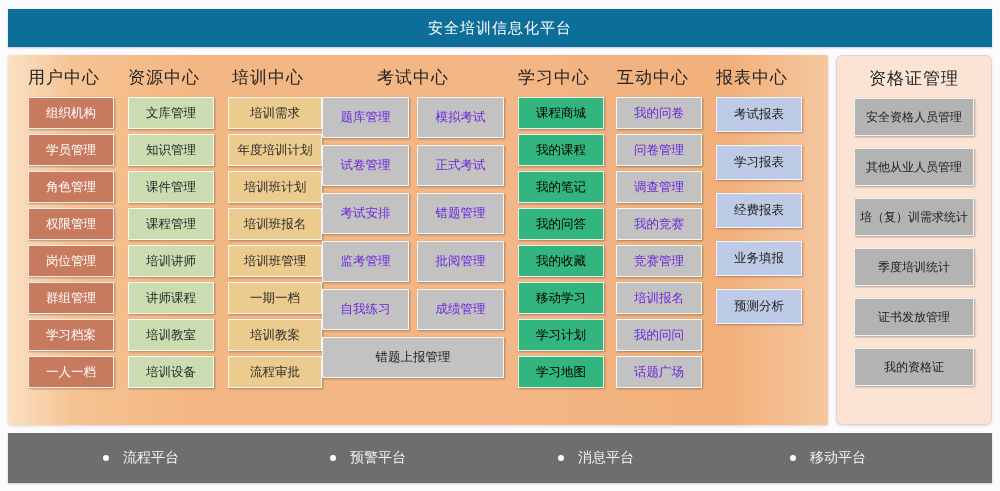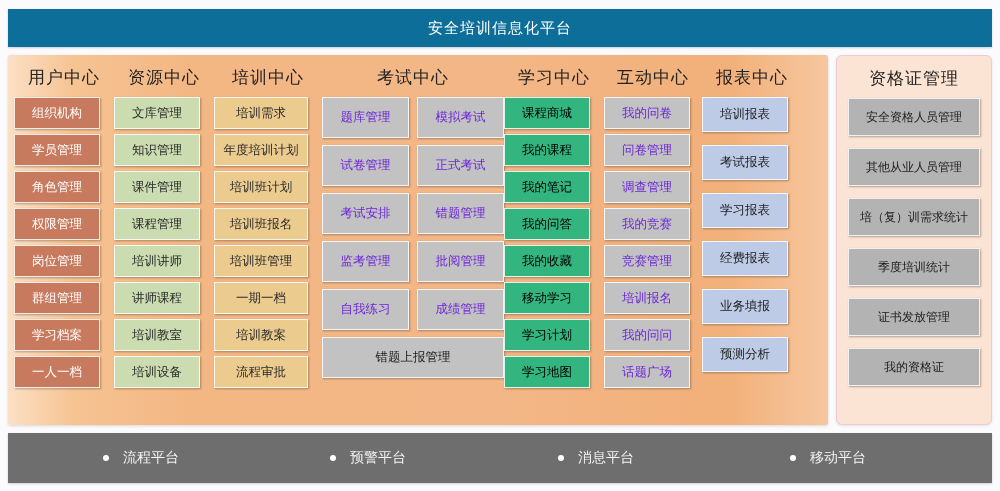"组织机构" .tiles { align-items: flex-start -> flex-end }
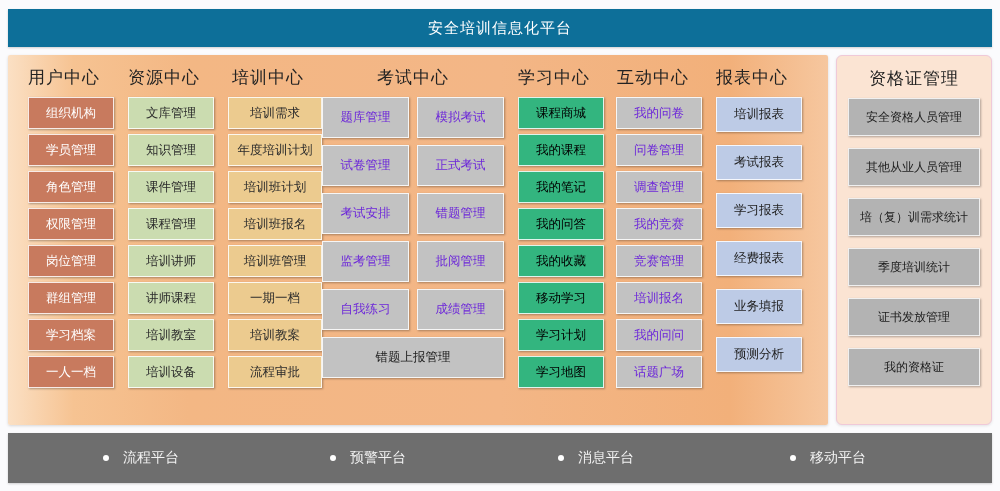"培训报表" div.tile { html: <div>培训报表</div> -> none }
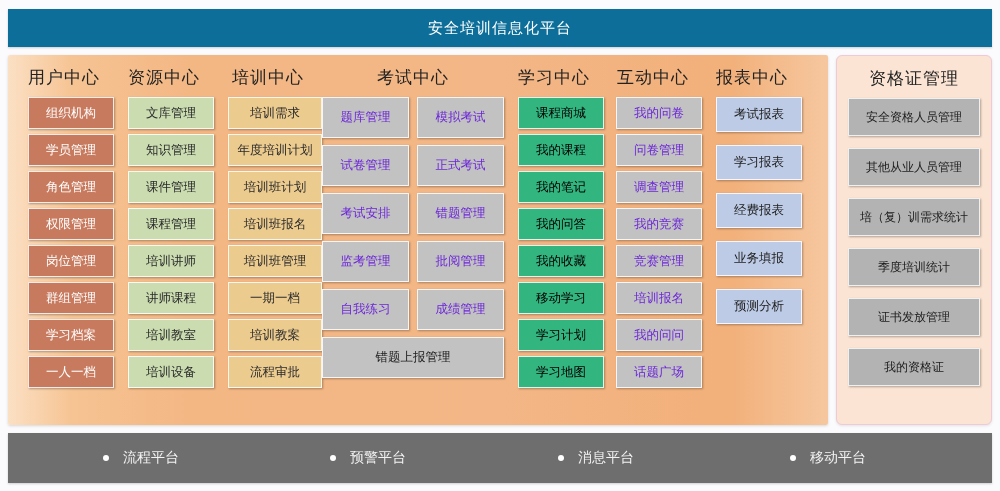"安全资格人员管理" .cert-tile { width: 132px -> 120px }
